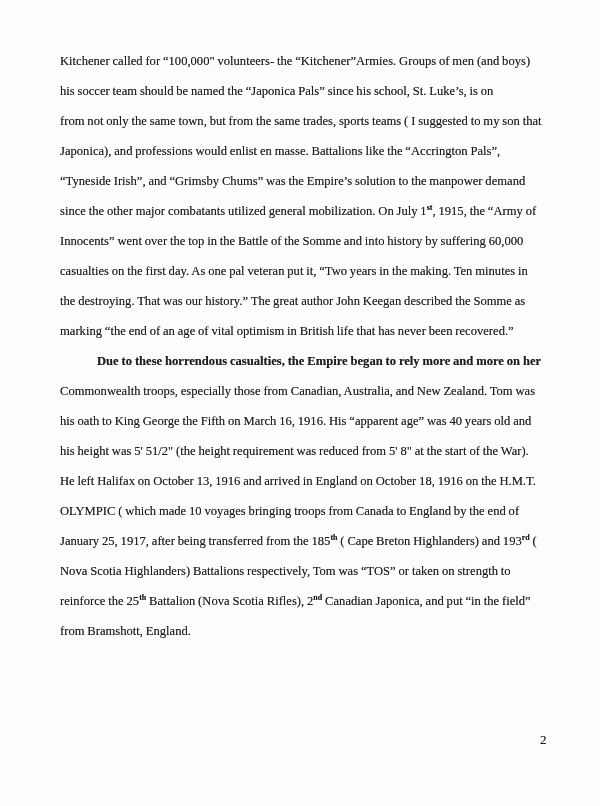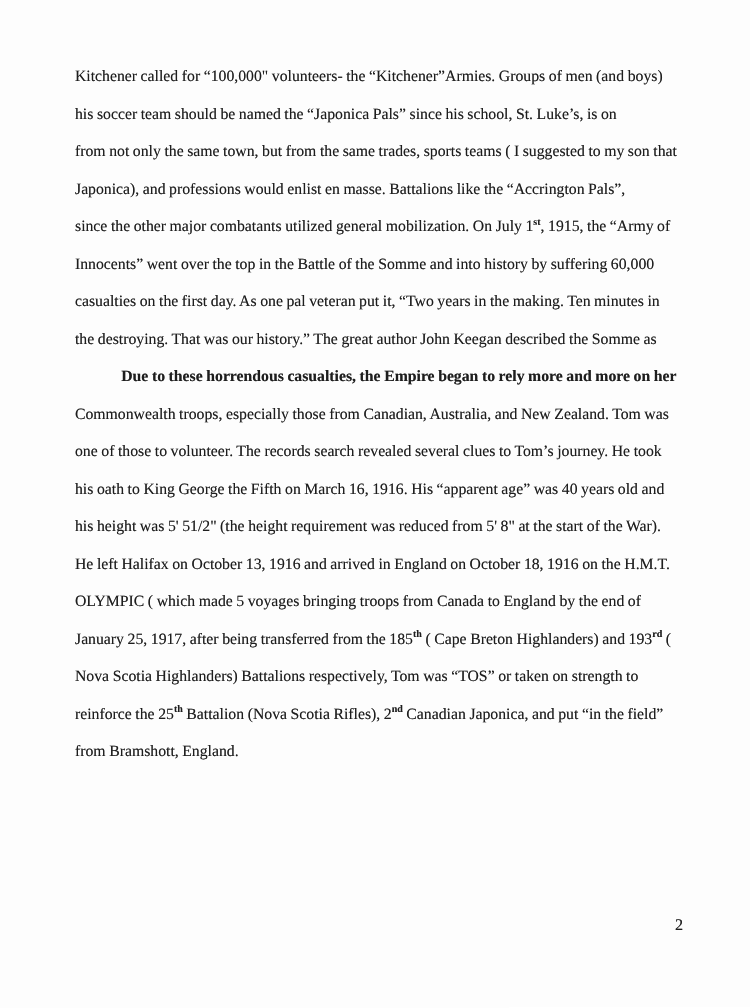"“Tyneside Irish”, and “Grimsby Chums”" div.line { html: none -> <div><span>“Tyneside Irish”, and “Grimsby Chums” was the Empire’s solution to the manpower demand</span></div> }
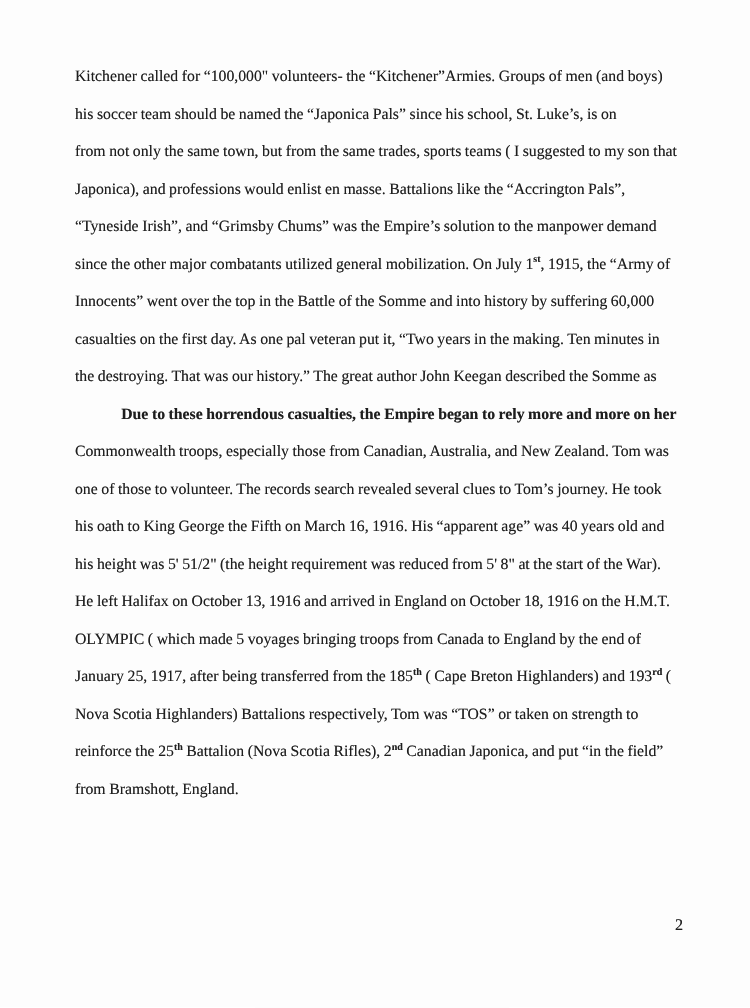"marking “the end of an" div.line { html: none -> <div><span>marking “the end of an age of vital optimism in British life that has never been recovered.”</span></div> }
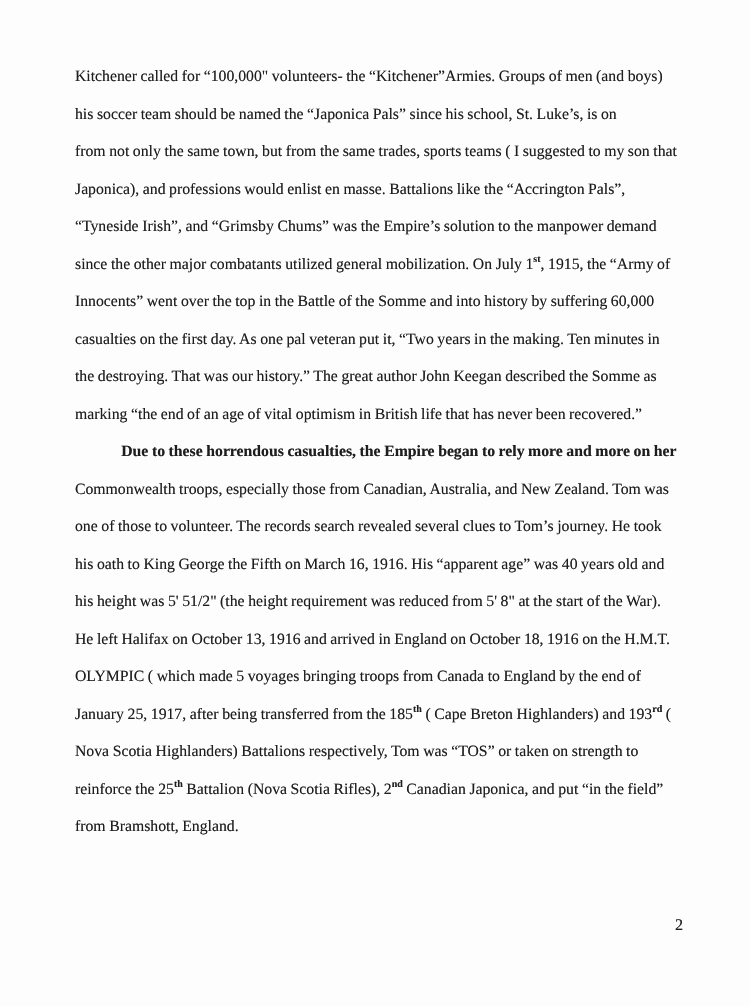"one of those to volunteer." div.line { html: <div><span>one of those to volunteer. The records search revealed several clues to Tom’s journey. He took</span></div> -> none }
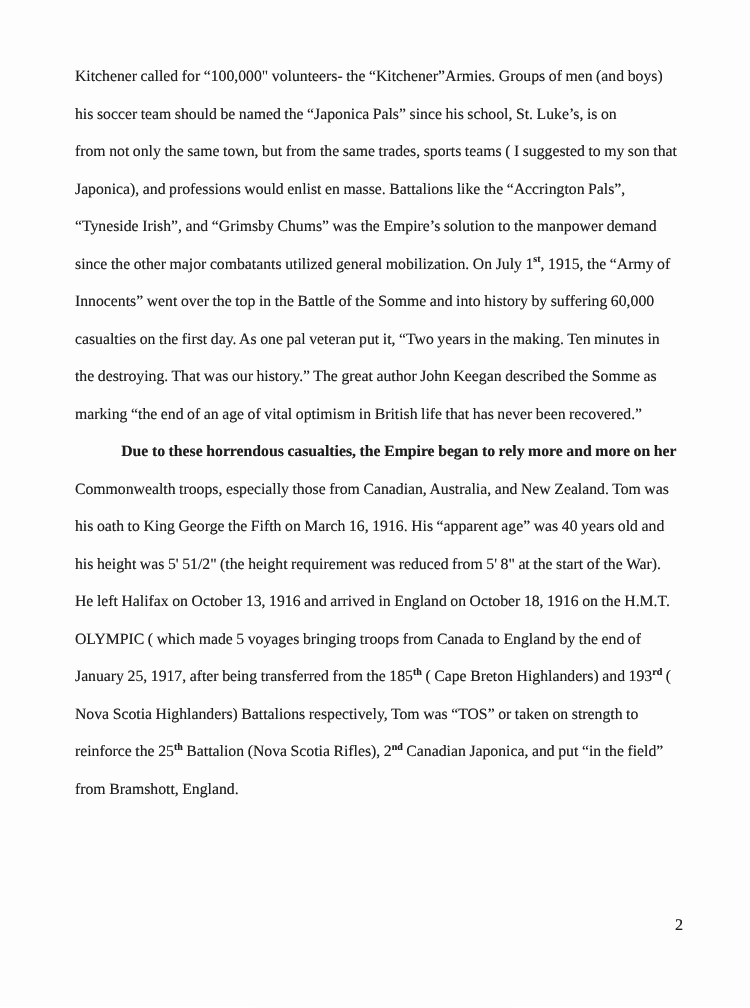"OLYMPIC ( which made 5" span { text: 5 -> 10 }
